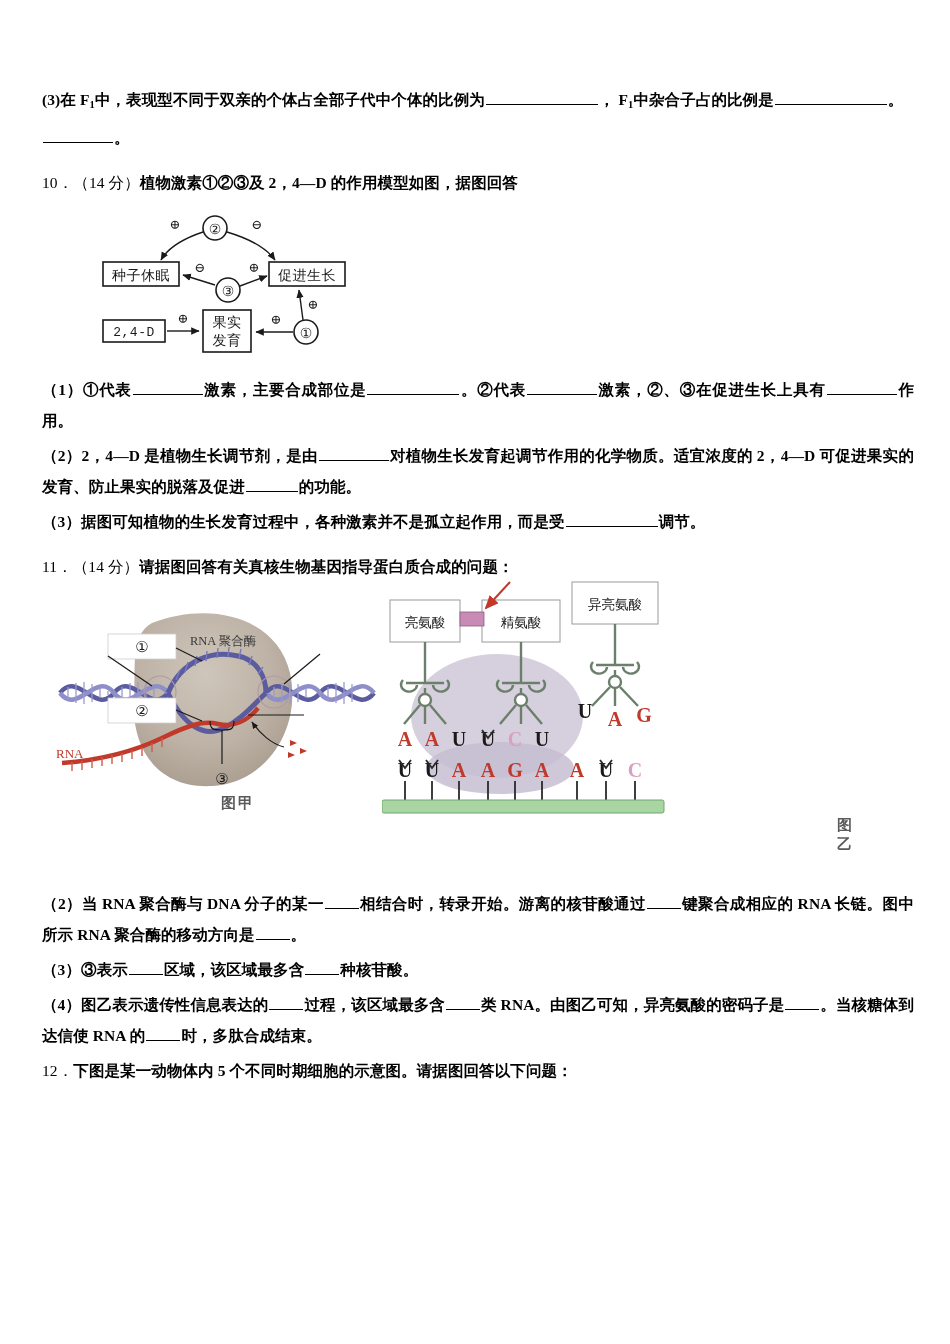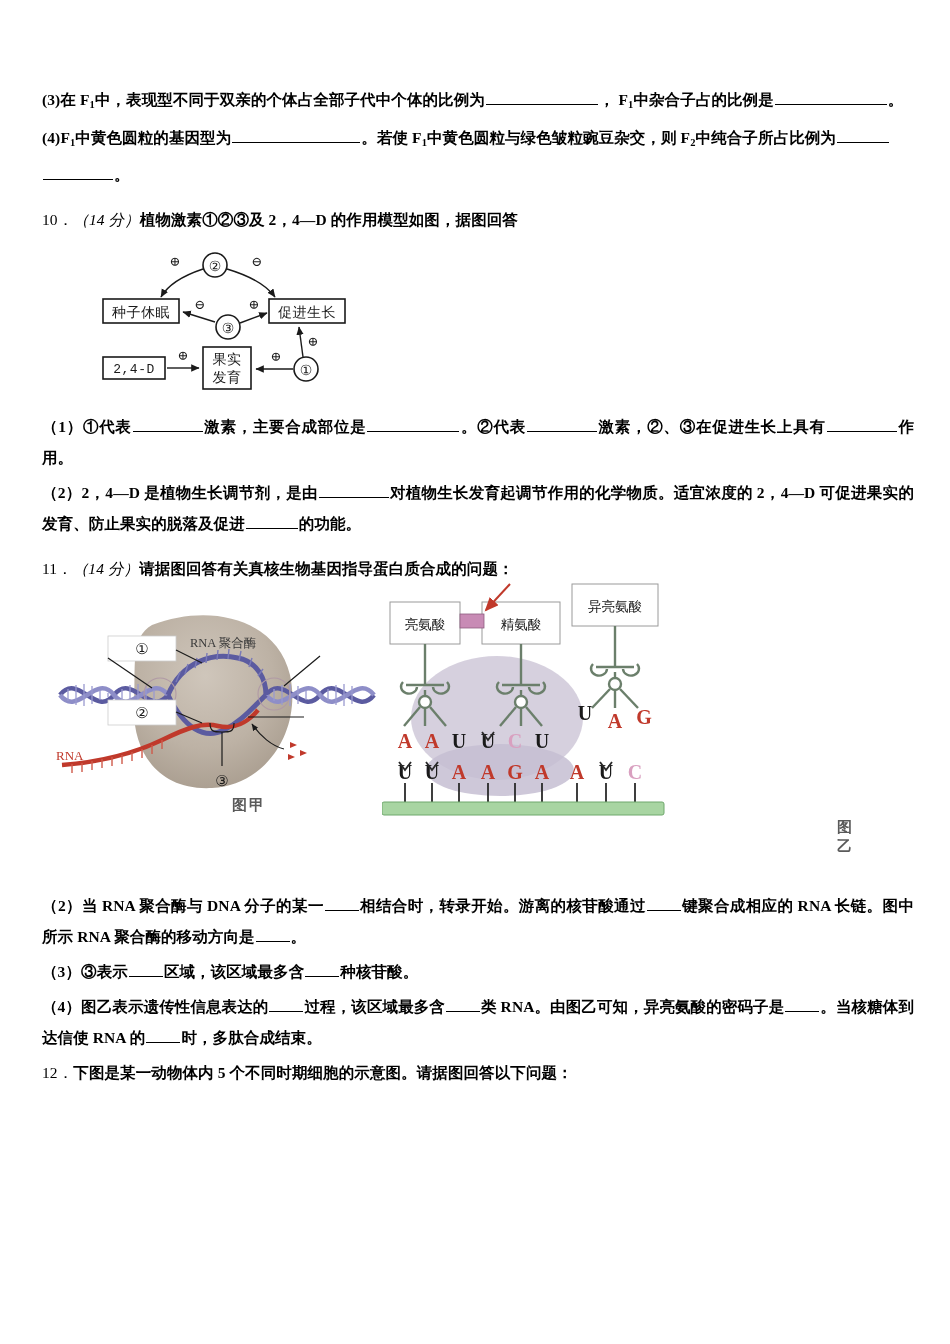"(4)F1中黄色圆粒的基因型为 。若使 F1中黄色圆粒与绿色皱粒豌豆杂交，则" p.qline { html: <p><span>(4)</span><span>F</span><sub>1</sub><span>中黄色圆粒的基因型为</span><span></span><span>。若使 F</span><sub>1</sub><span>中黄色圆粒与绿色皱粒豌豆杂交，则 F</span><sub>2</sub><span>中纯合子所占比例为</span><span></span></p> -> none }
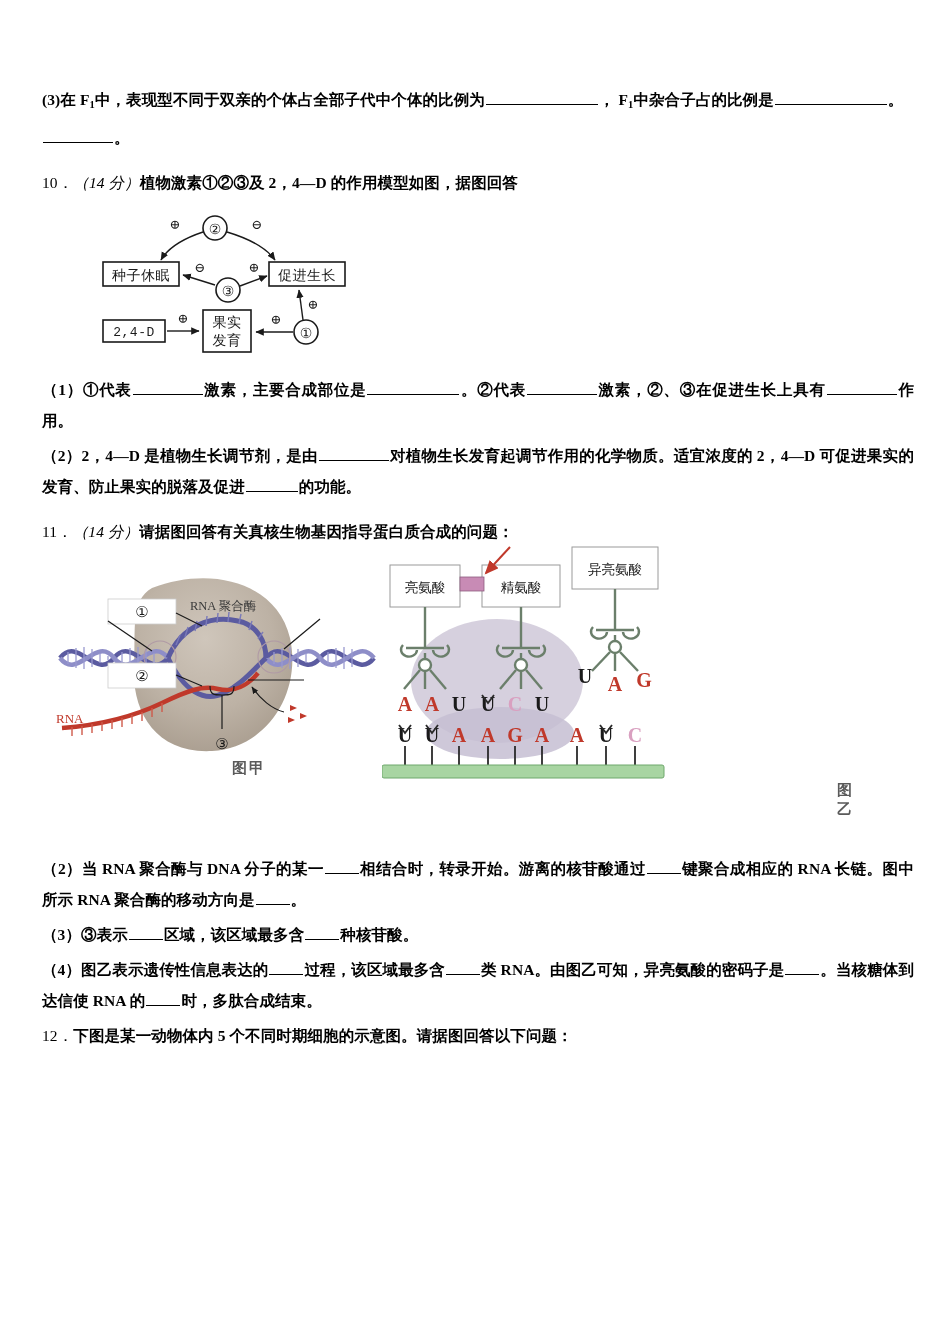"（14 分）" .paren { font-style: italic -> none }
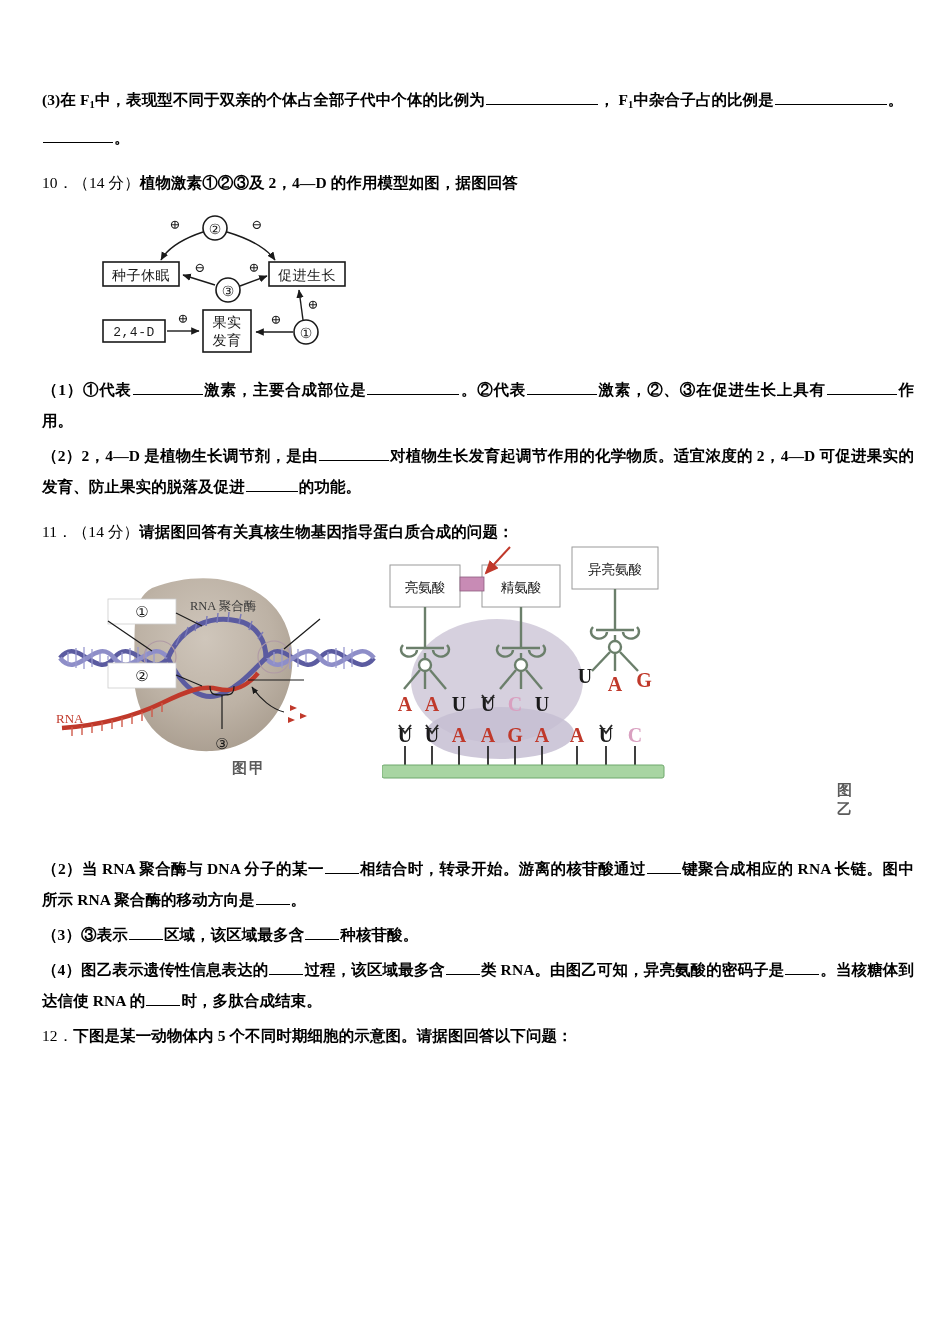"（3）据图可知植物的生长发育过程中，各种激素并不是孤立起作用，而是受 调节。" p.qline { html: none -> <p><span>（3）</span><span>据图可知植物的生长发育过程中，各种激素并不是孤立起作用，而是受</span><span></span><span>调节。</span></p> }
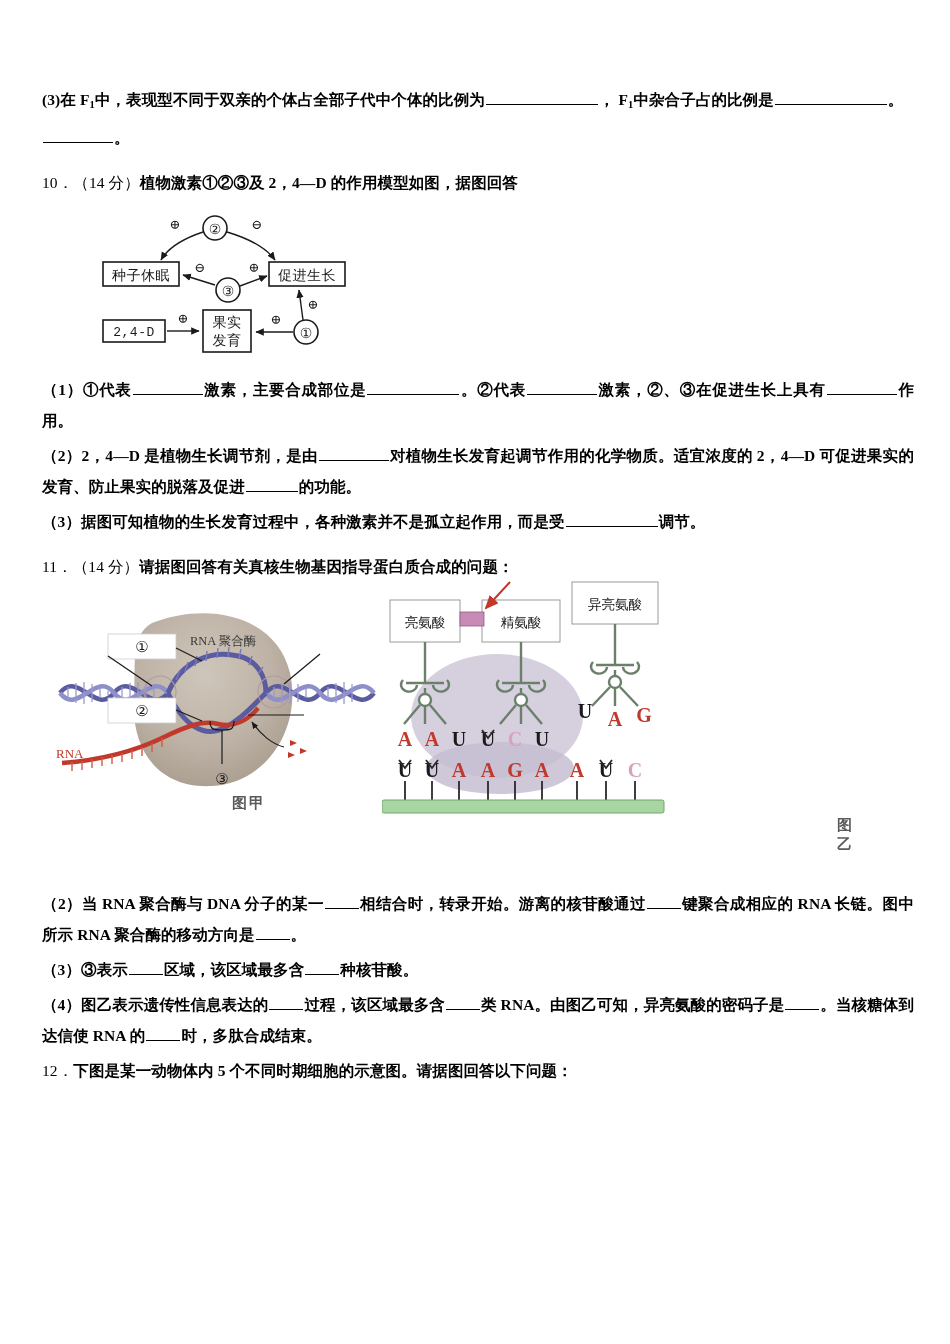"图甲" .cap-jia { left: 180px -> 169px }
